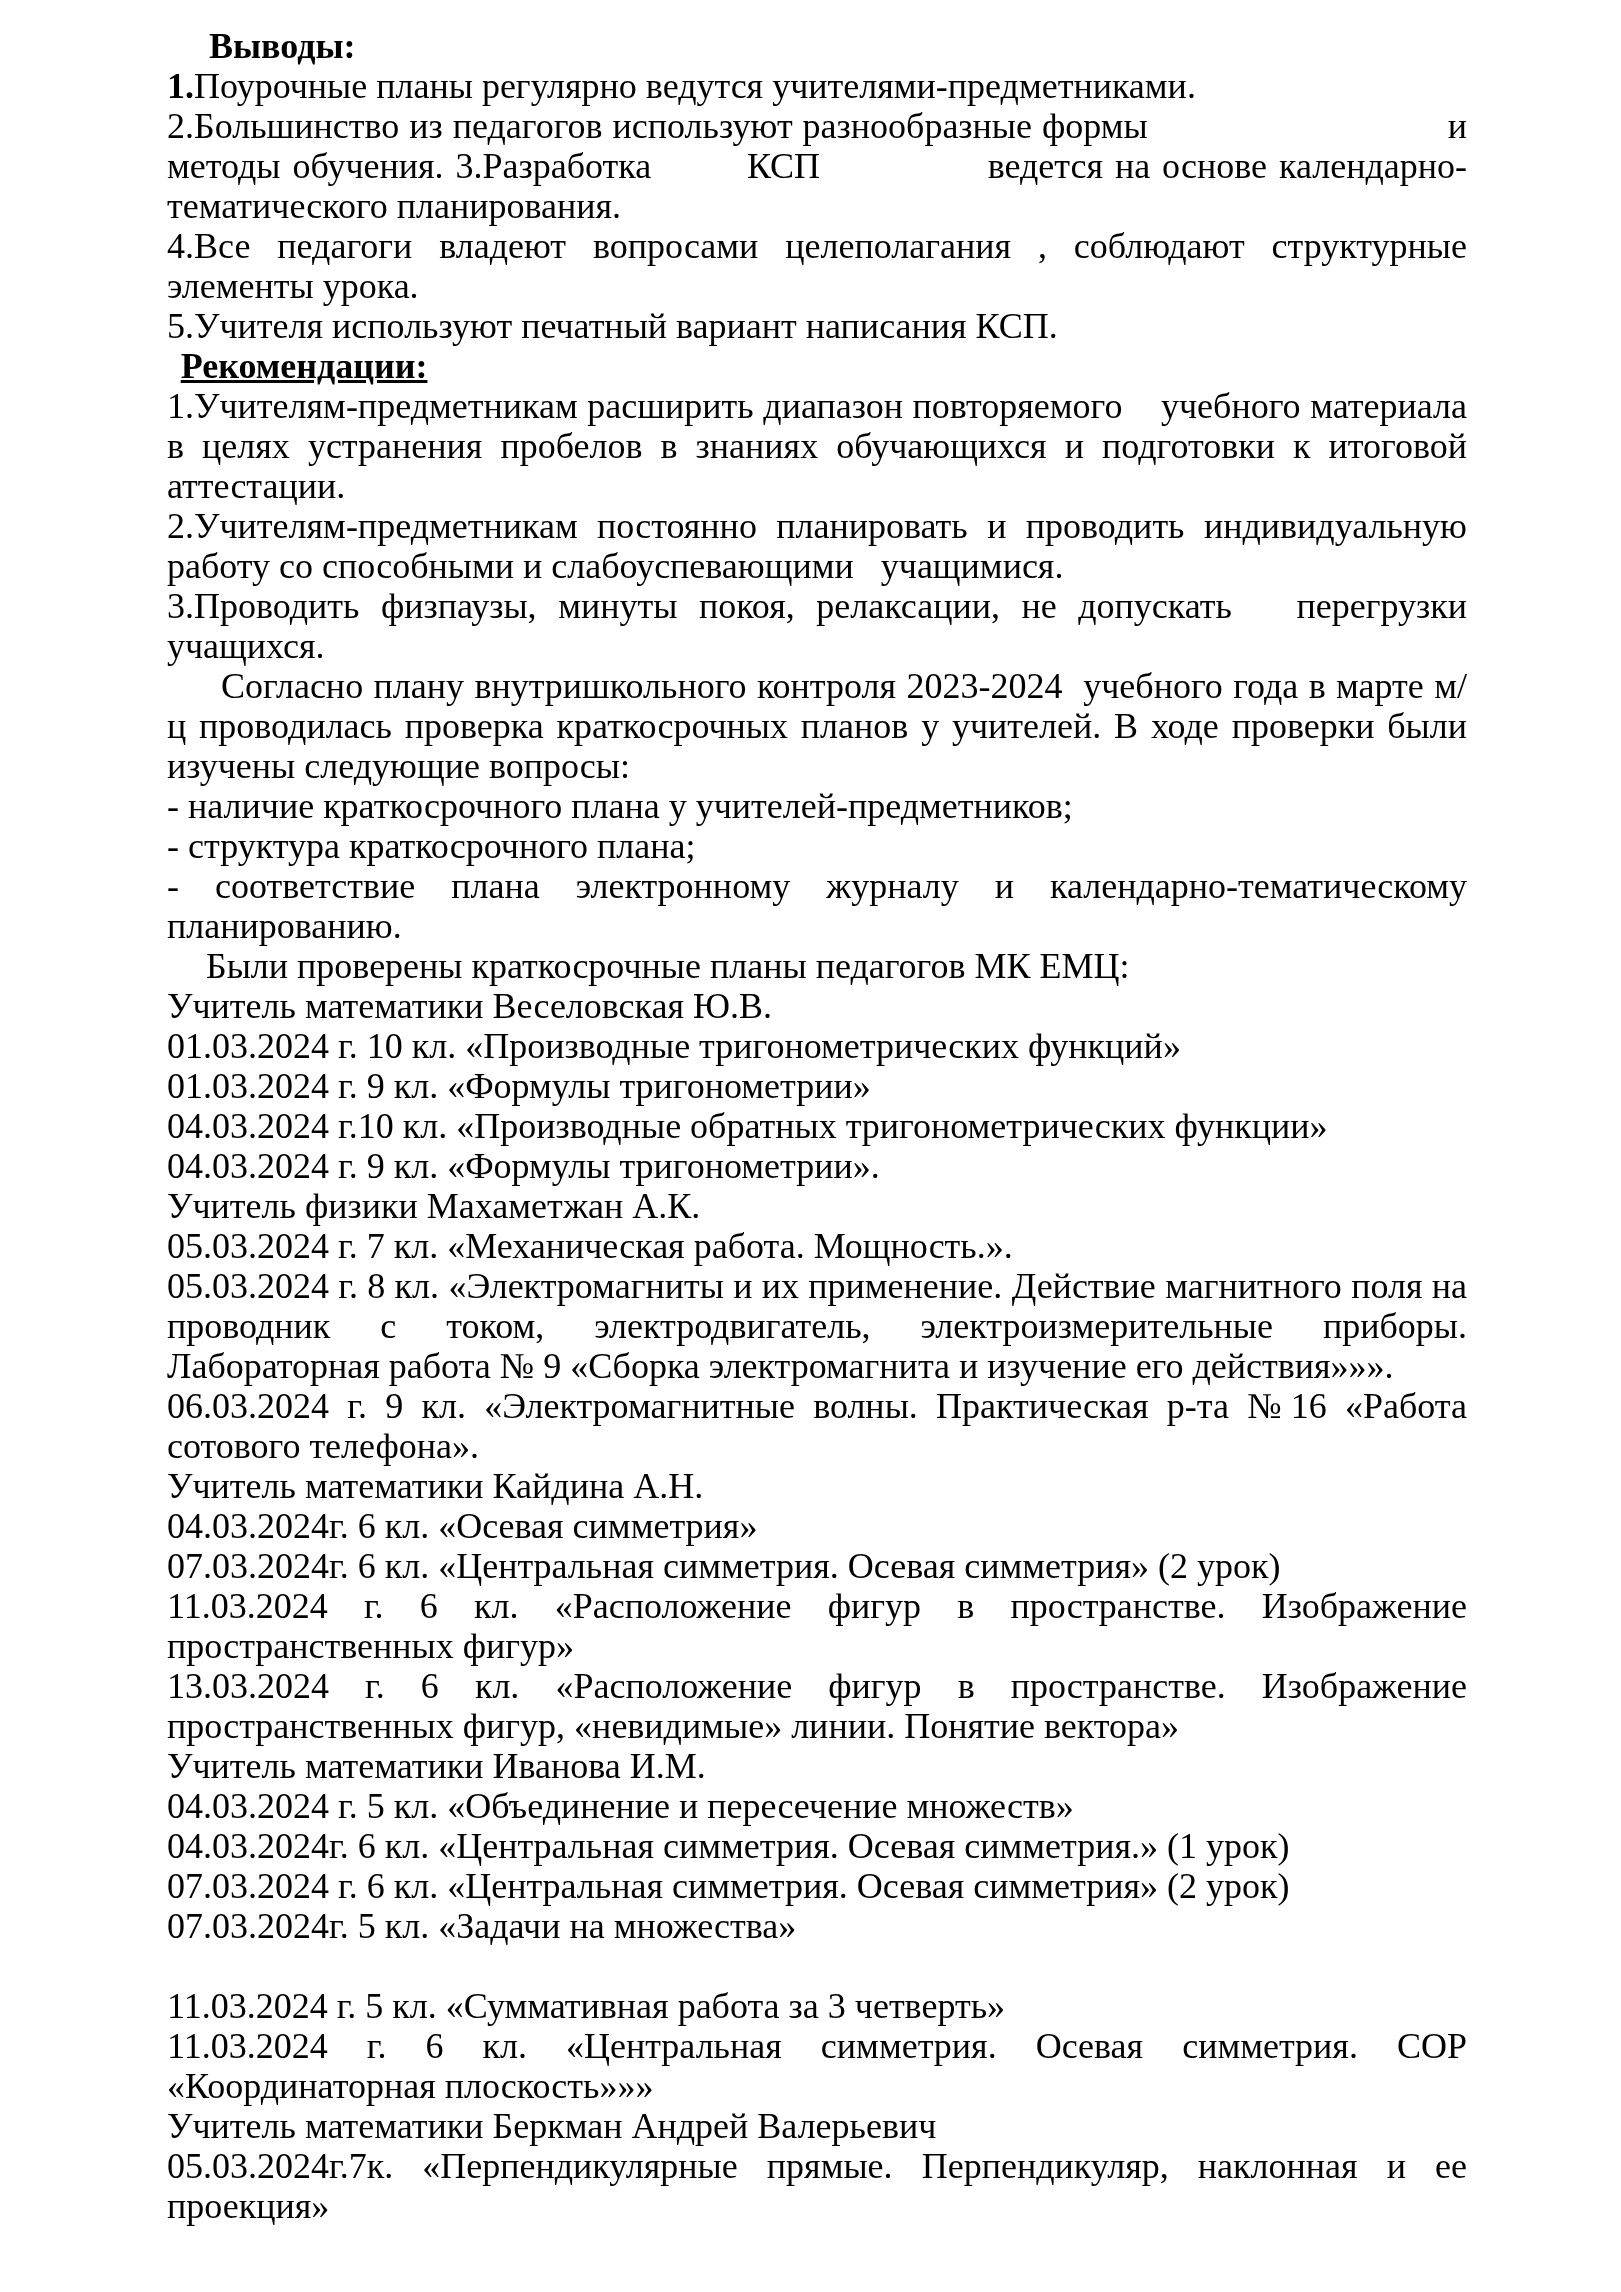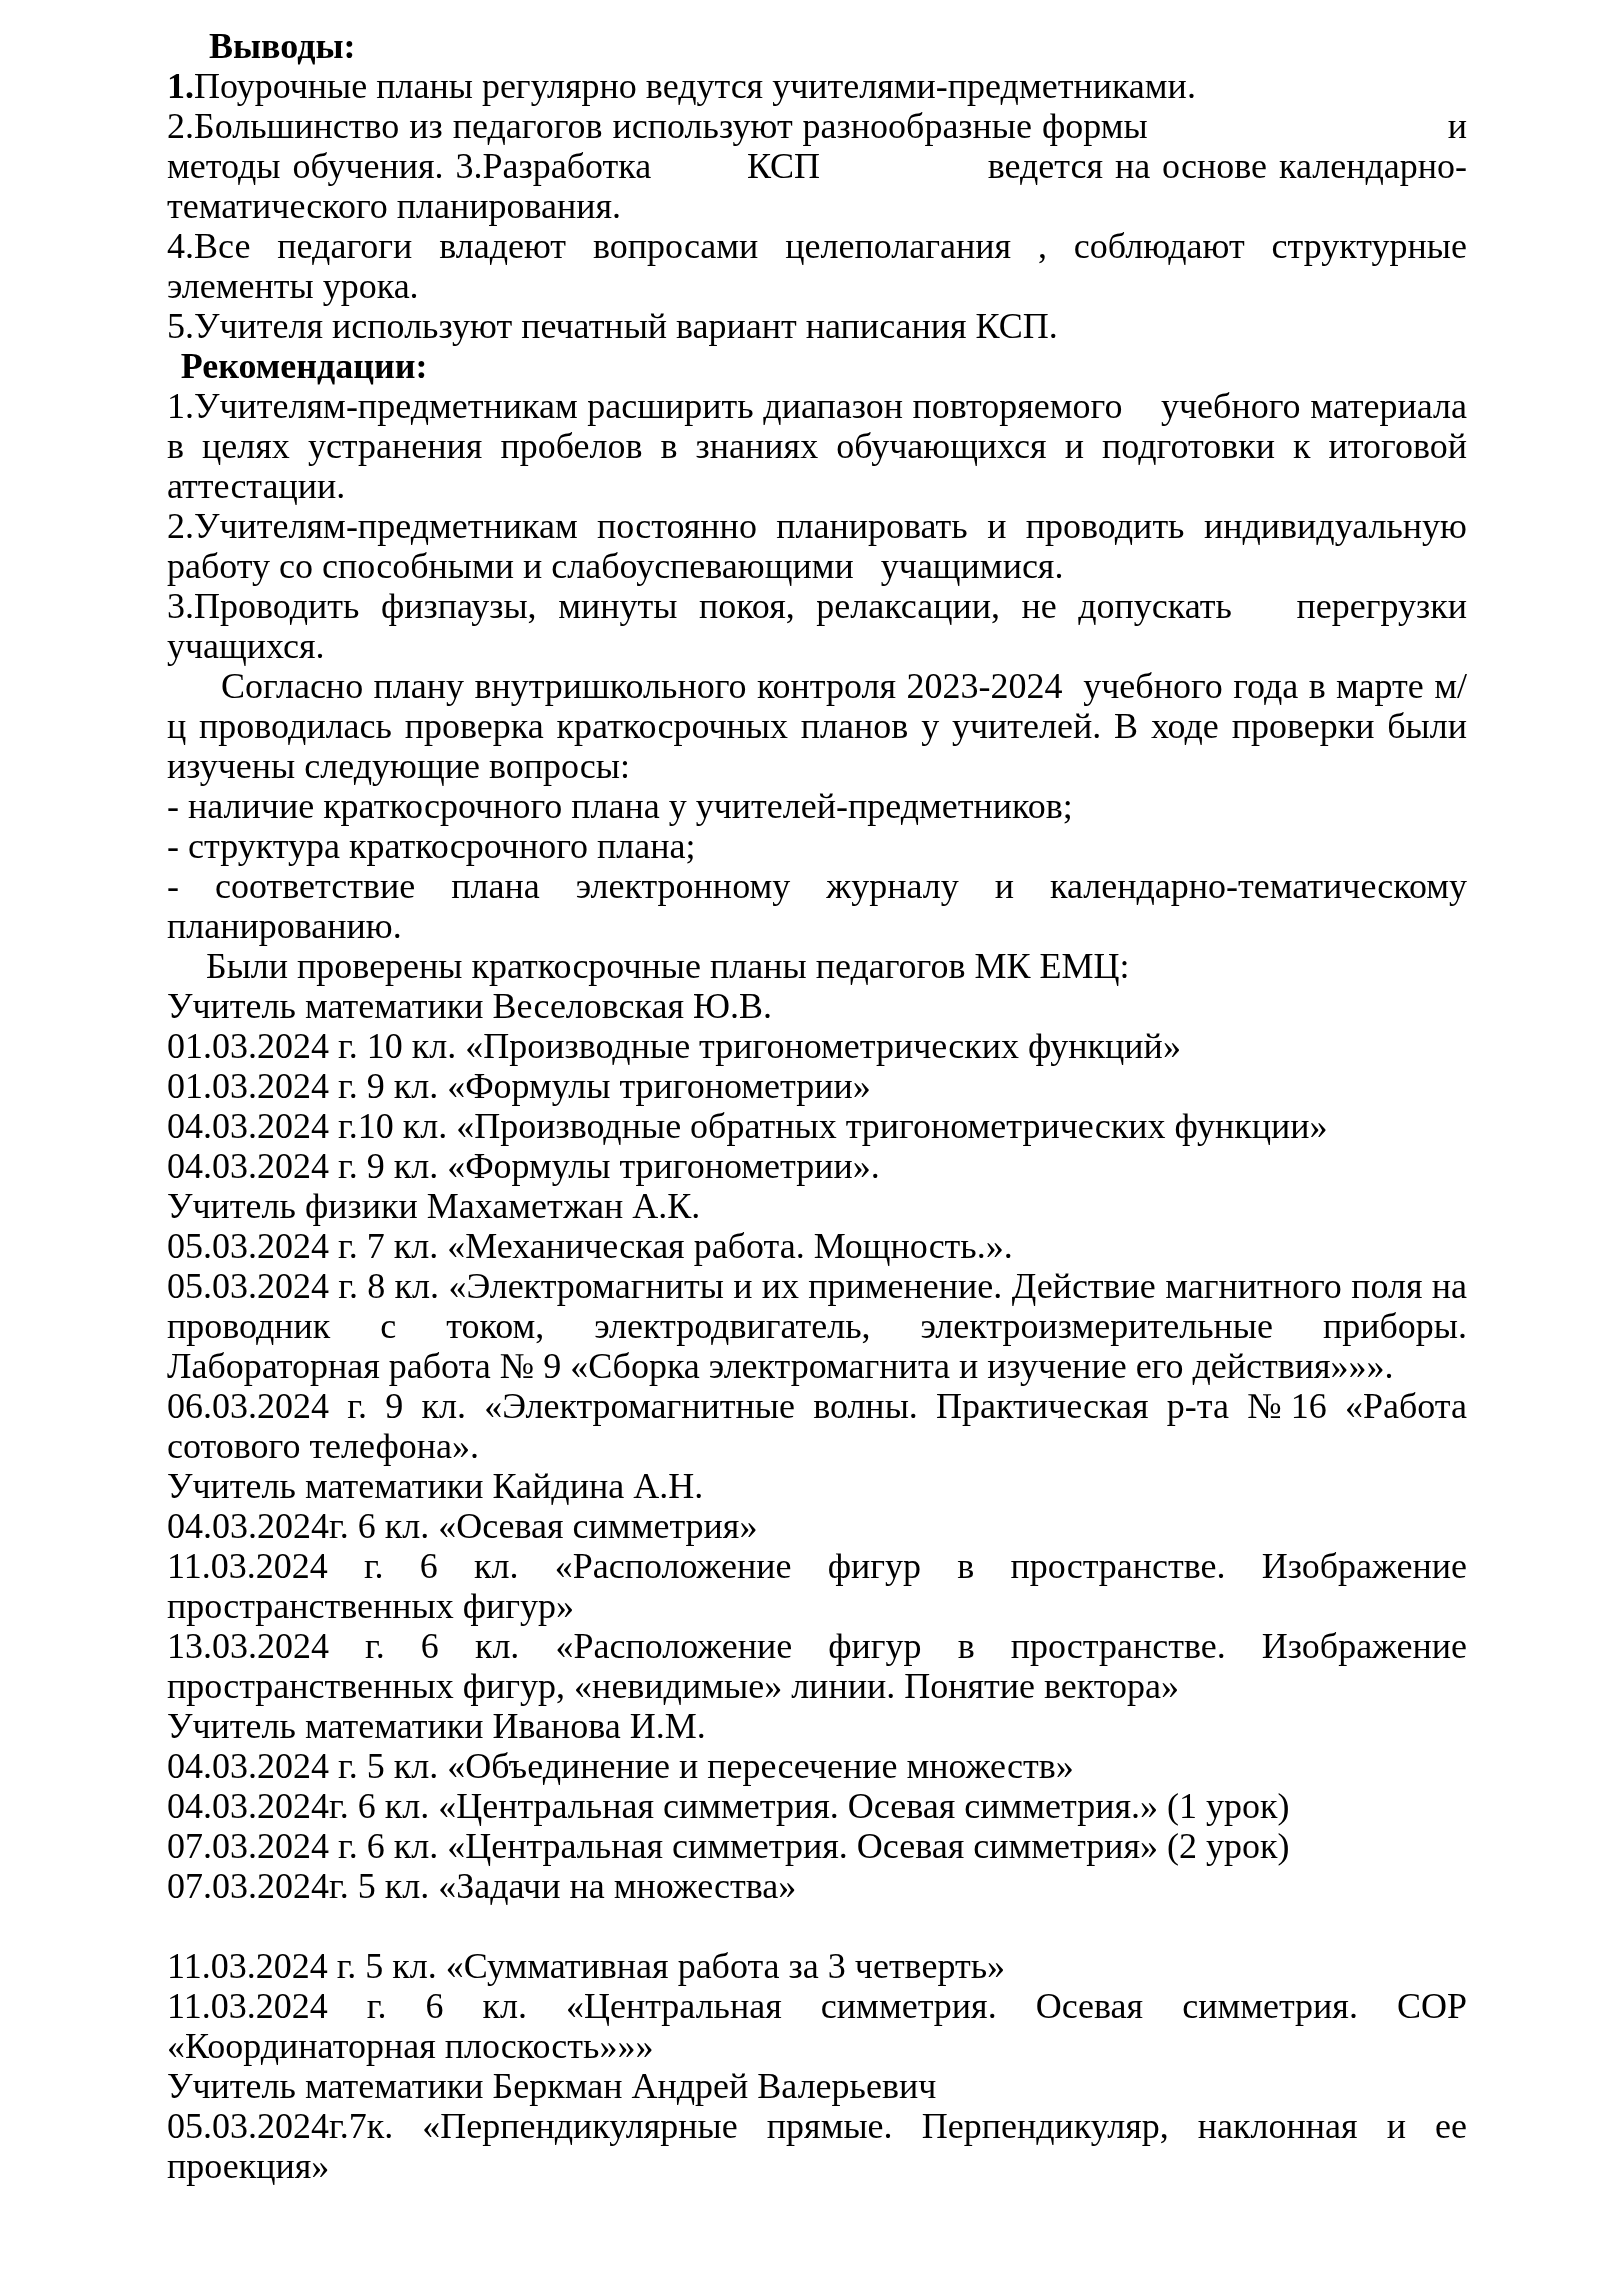"Рекомендации:" .para.rec { text-decoration: none -> underline }
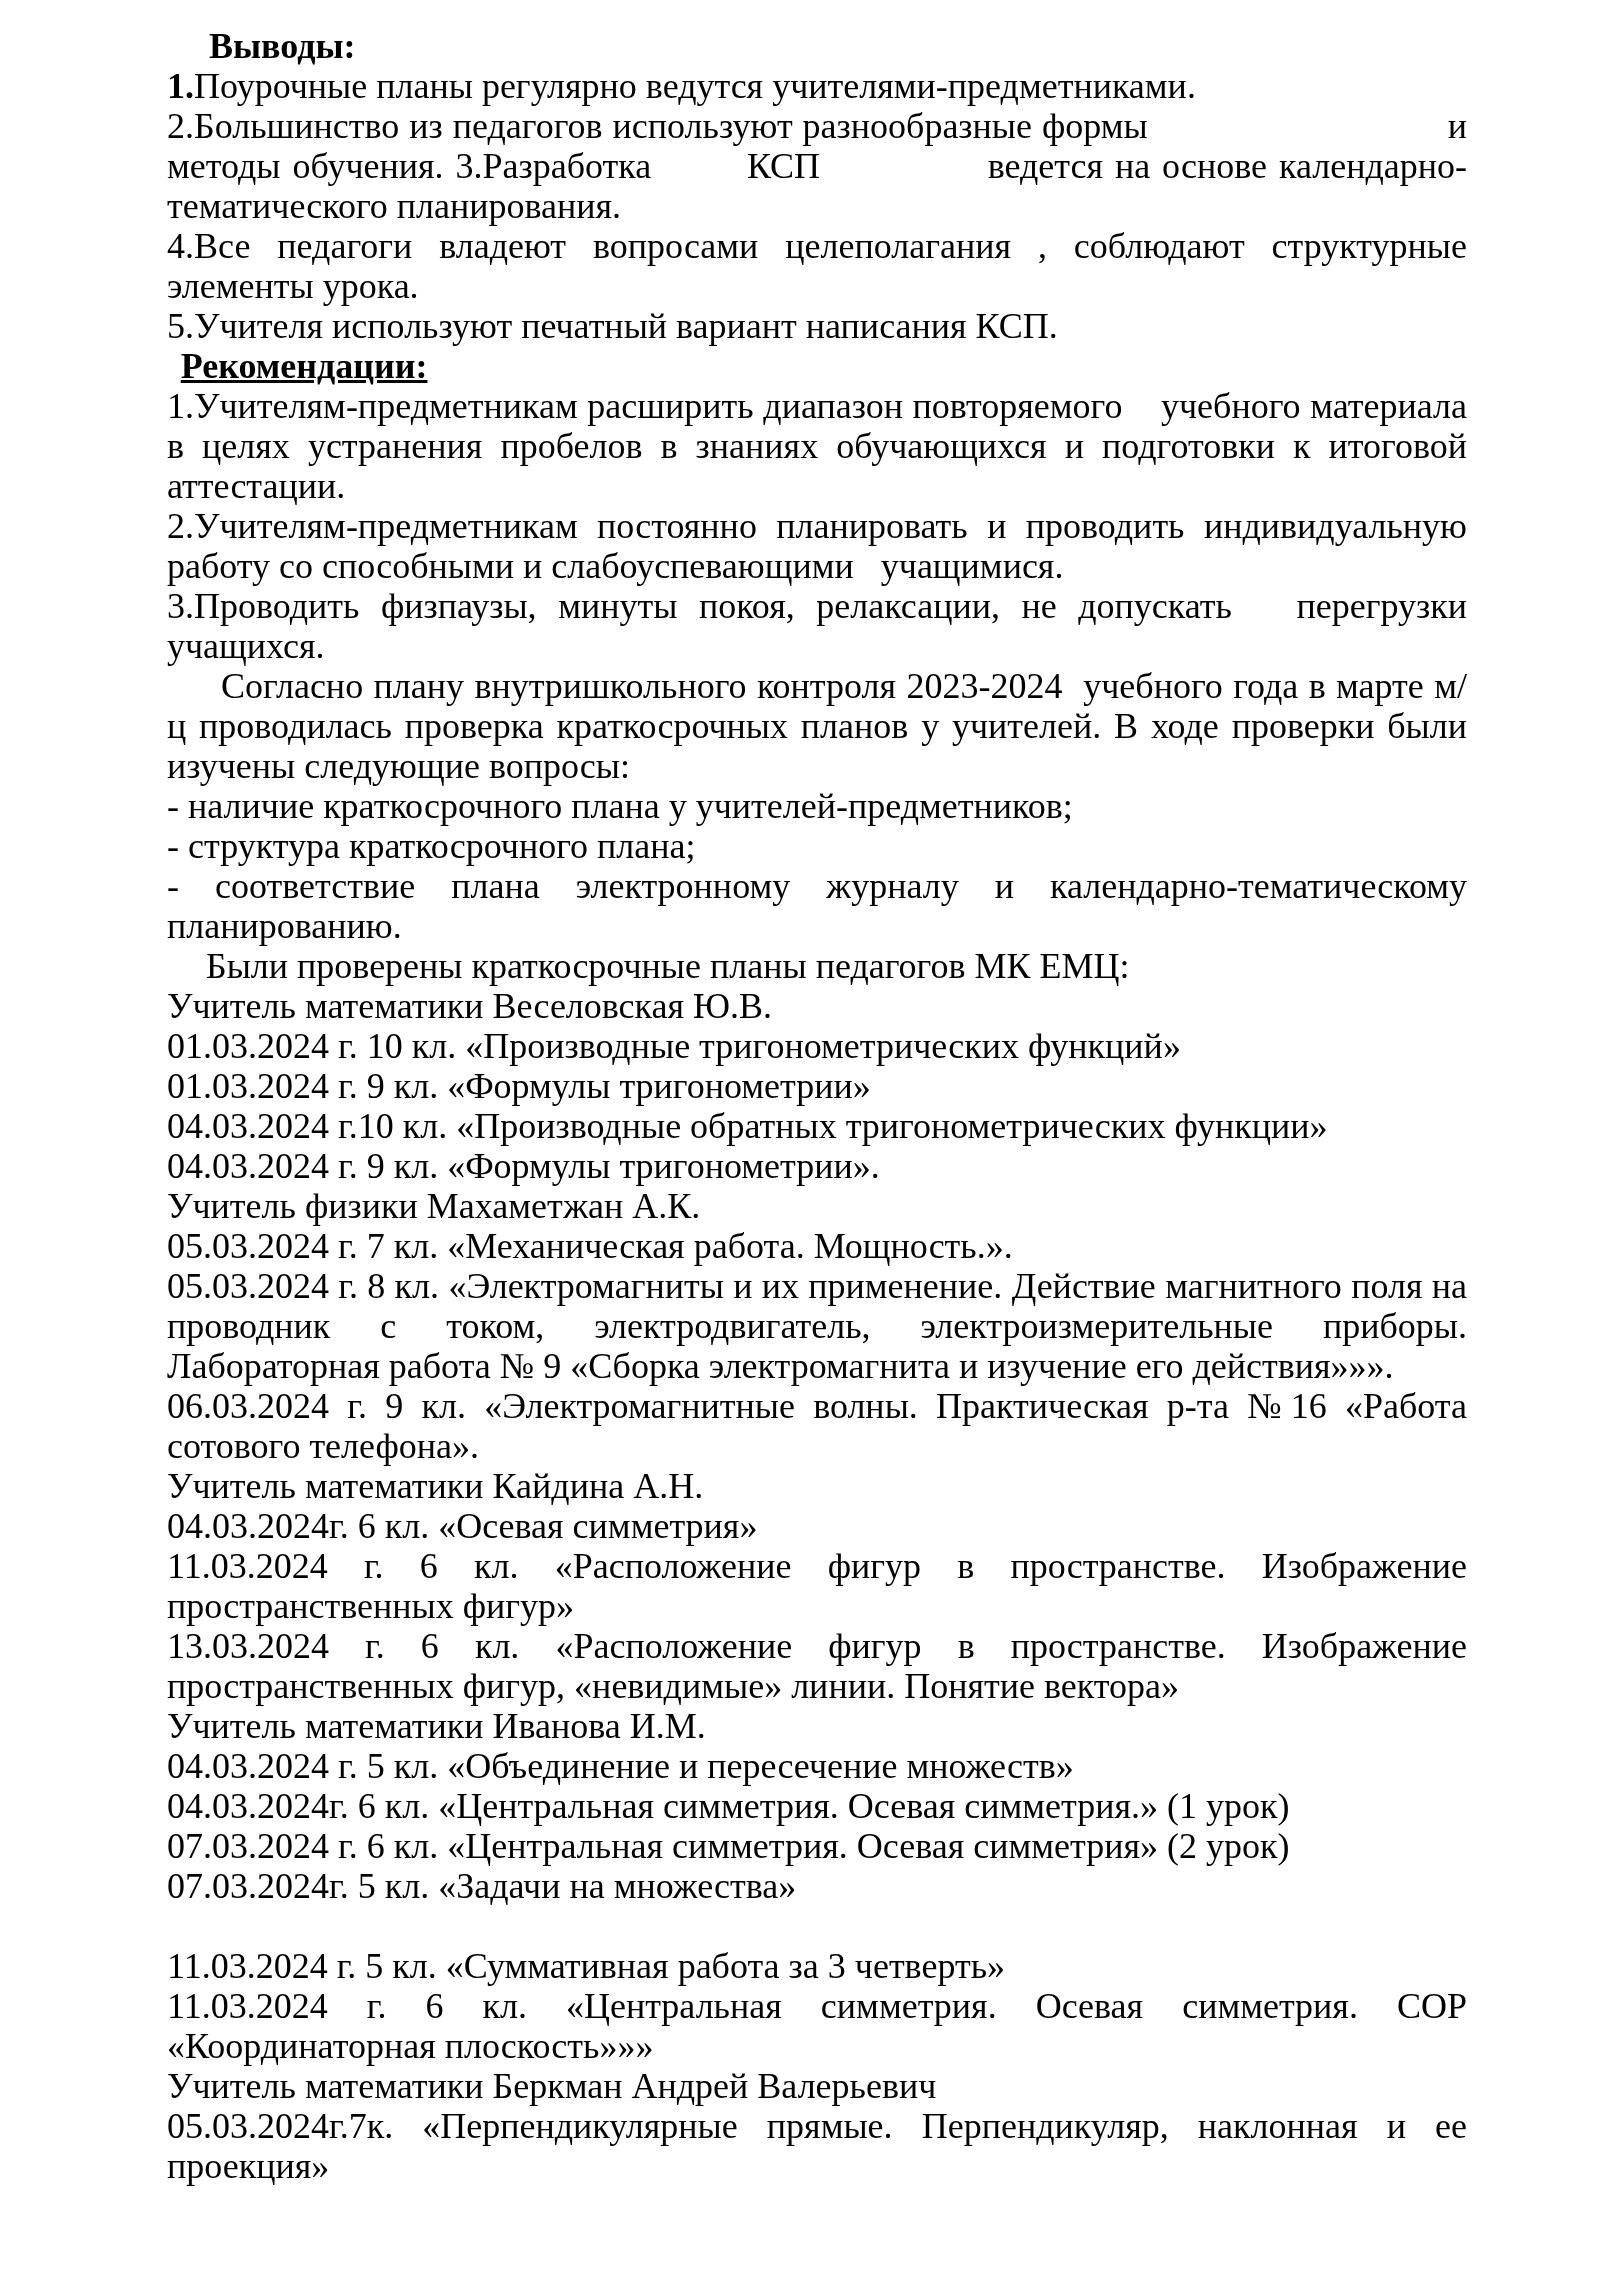"07.03.2024г. 6 кл. «Центральная" p.para { html: none -> <p><span>07.03.2024г. 6 кл. «Центральная симметрия. Осевая симметрия» (2 урок)</span></p> }
